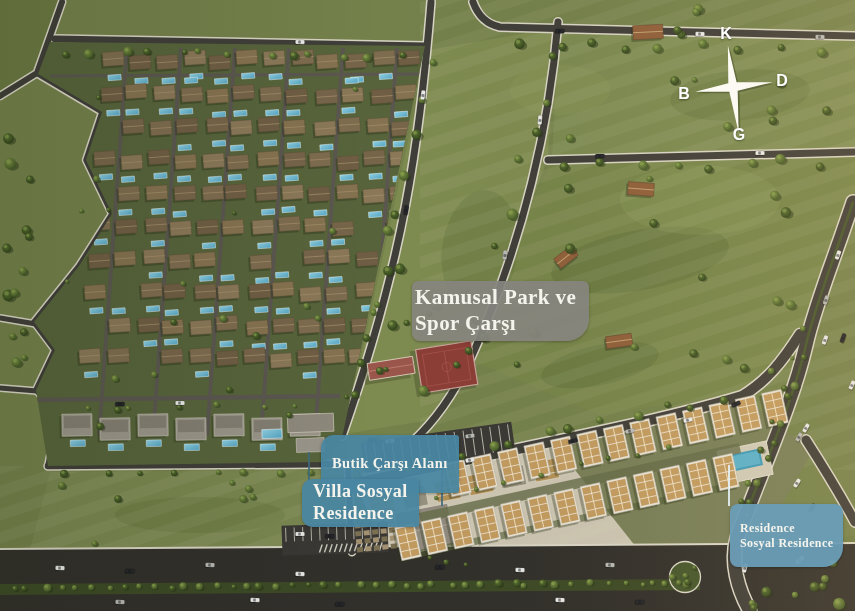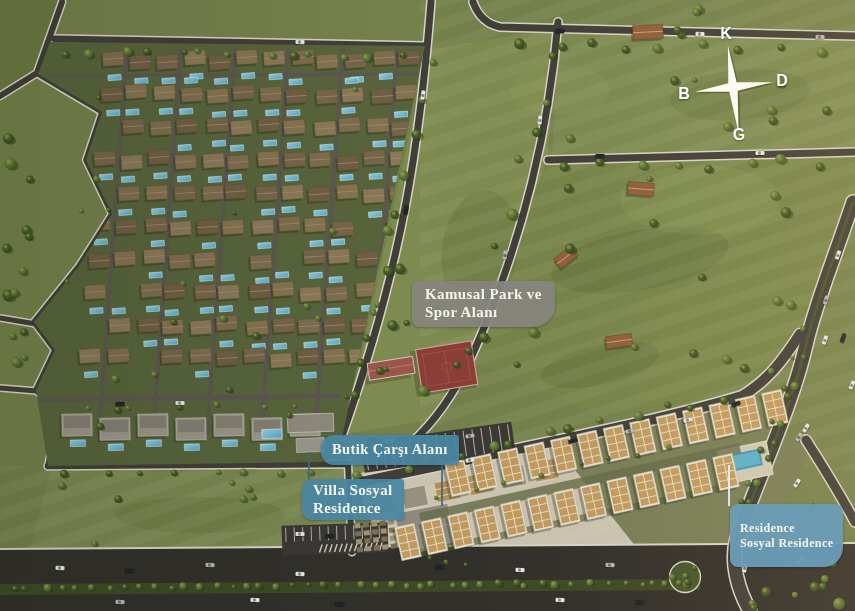"Kamusal Park ve" #lbl-park { font-size: 15px -> 21px; padding: 4px 13px 5px 13px -> 4px 13px 5px 3px }
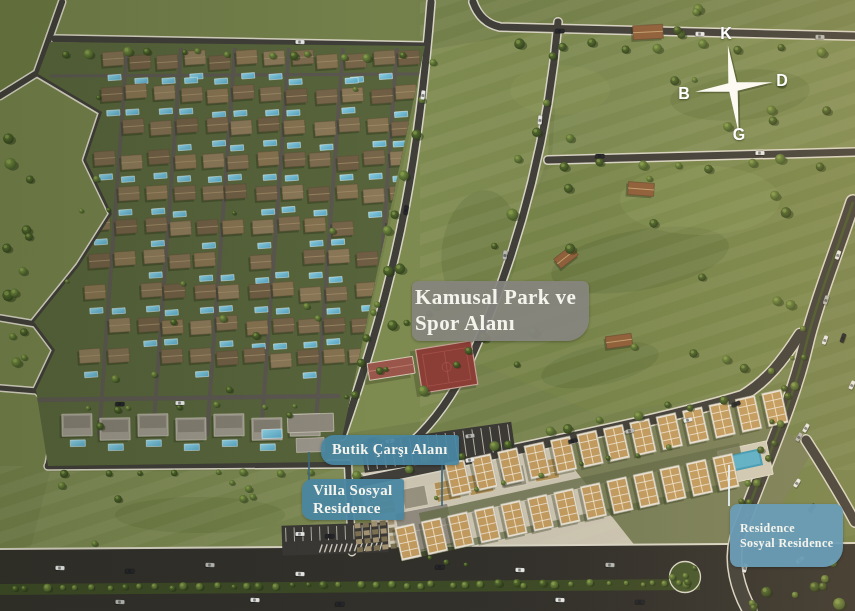"Spor Alanı" div { text: Alanı -> Çarşı }
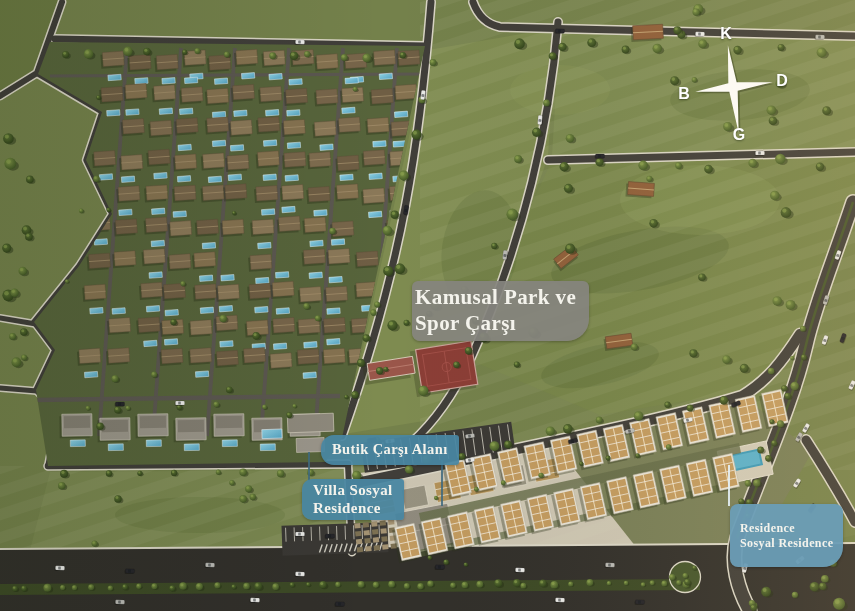"Butik Çarşı Alanı" #lbl-butik { padding: 6px 11px -> 20px 11px }
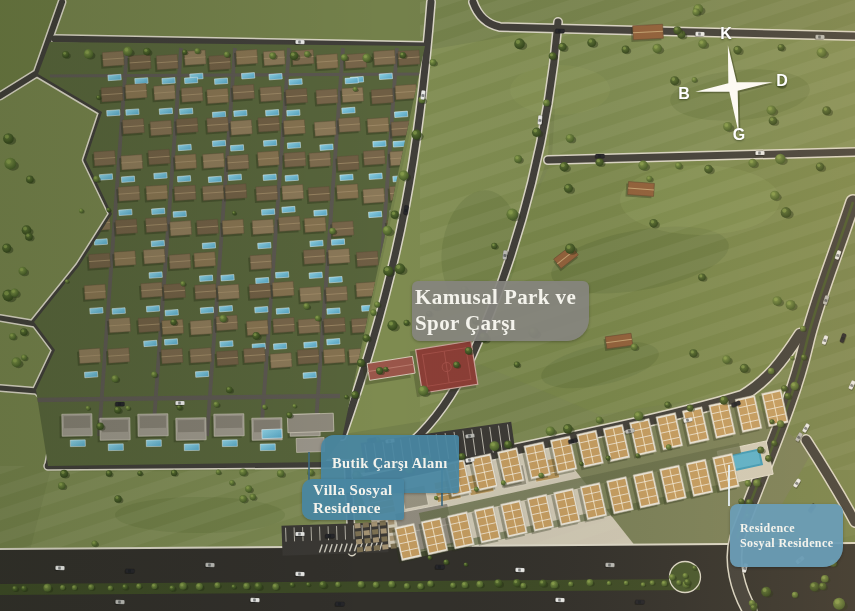"Villa Sosyal" #lbl-villa { font-size: 15px -> 18px }
